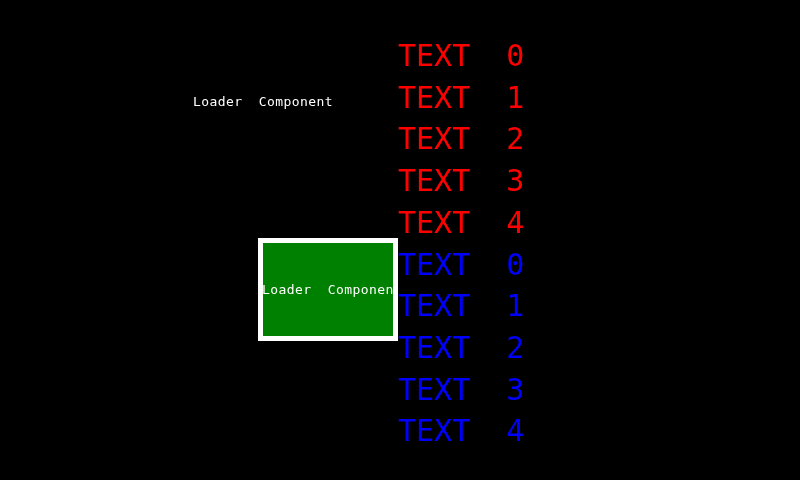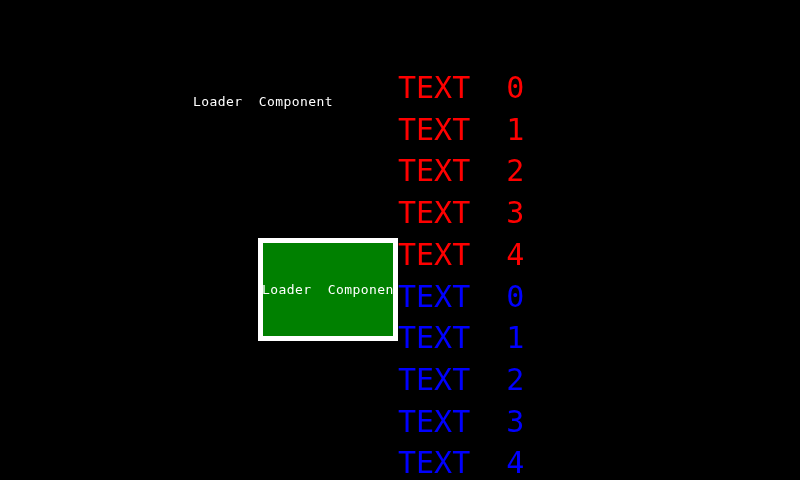"TEXT 0" .text-item { margin-top: 32px -> none }
